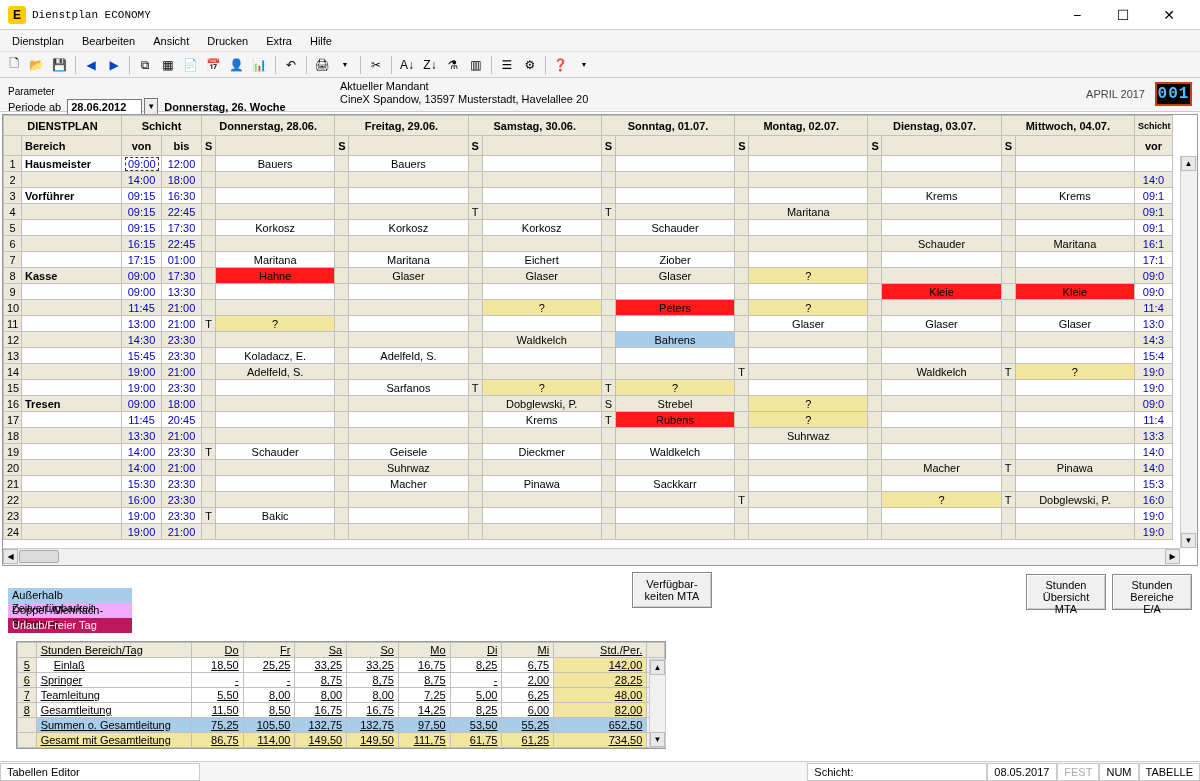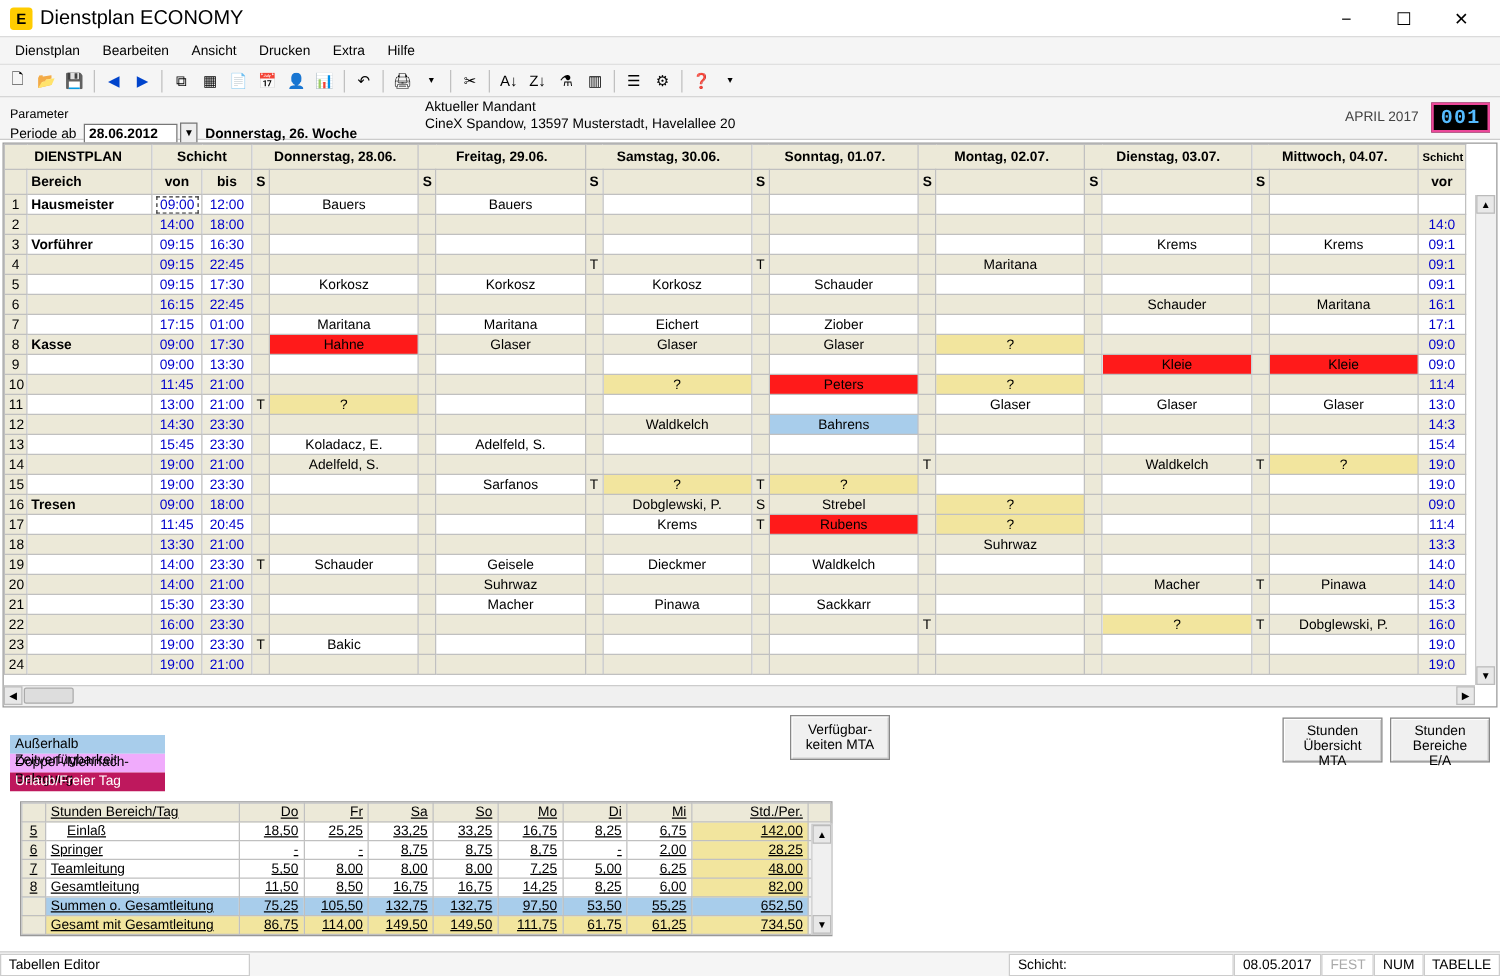"Dienstplan ECONOMY" .titlebar .title { font-family: none -> Liberation Mono, monospace; font-size: 16px -> 11px }
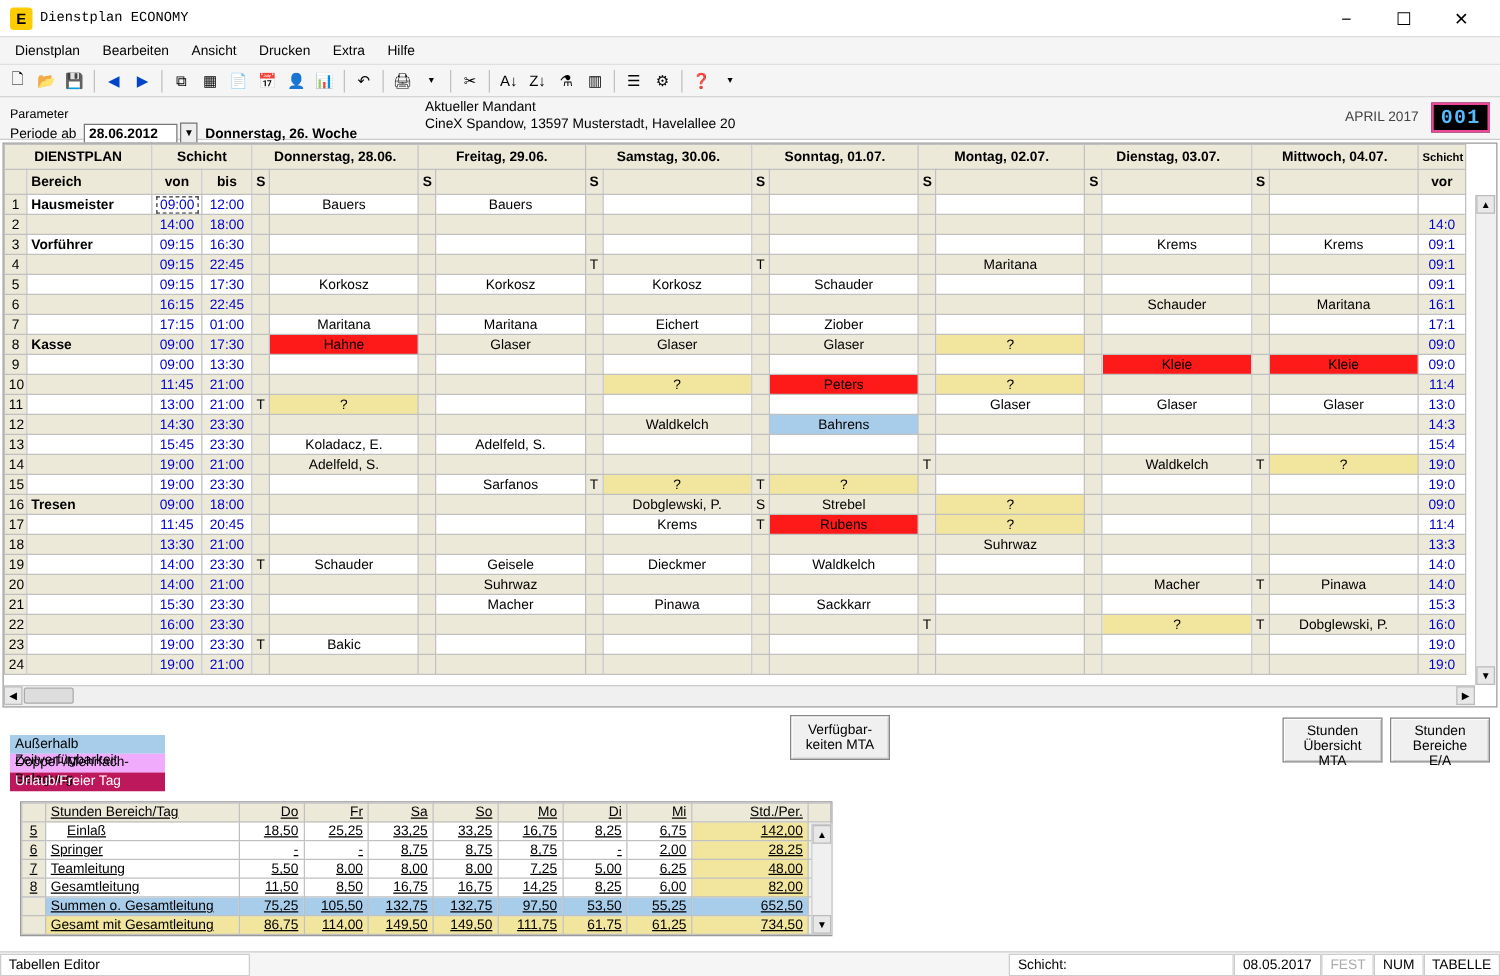"001" .counter { border: 2px solid #ec4899 -> 2px solid #c2410c; width: 47px -> 37px }
